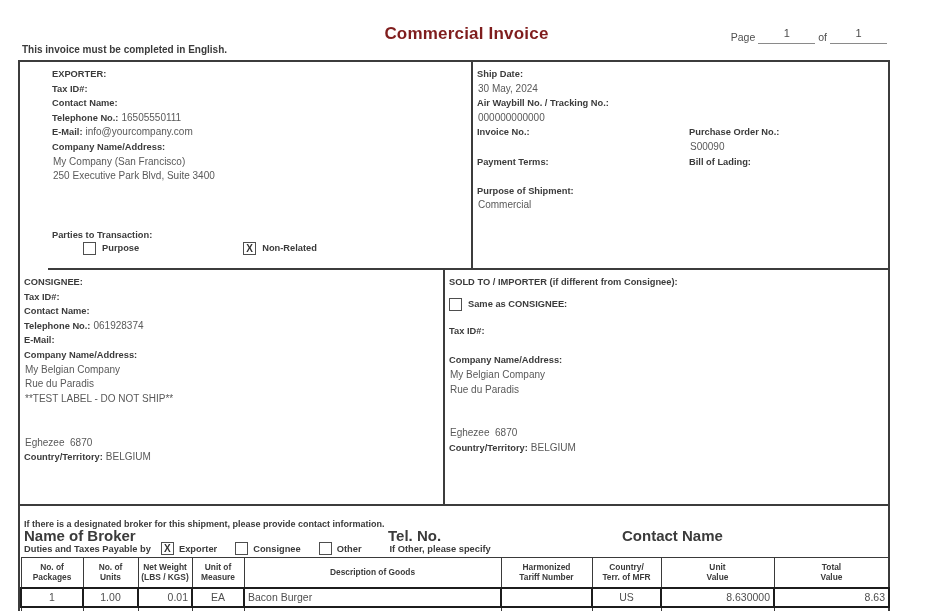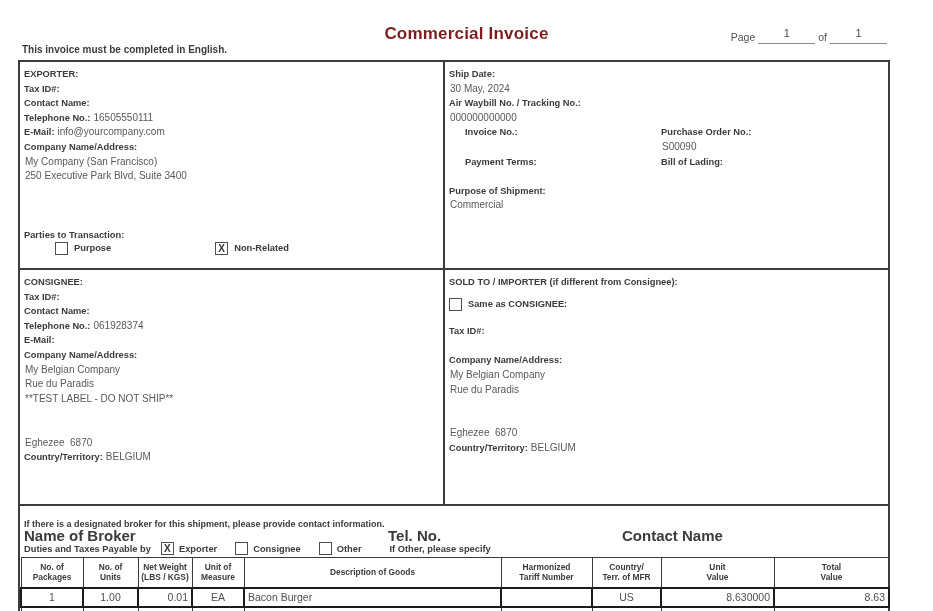"EXPORTER:" .s1 { margin-left: none -> 28px }
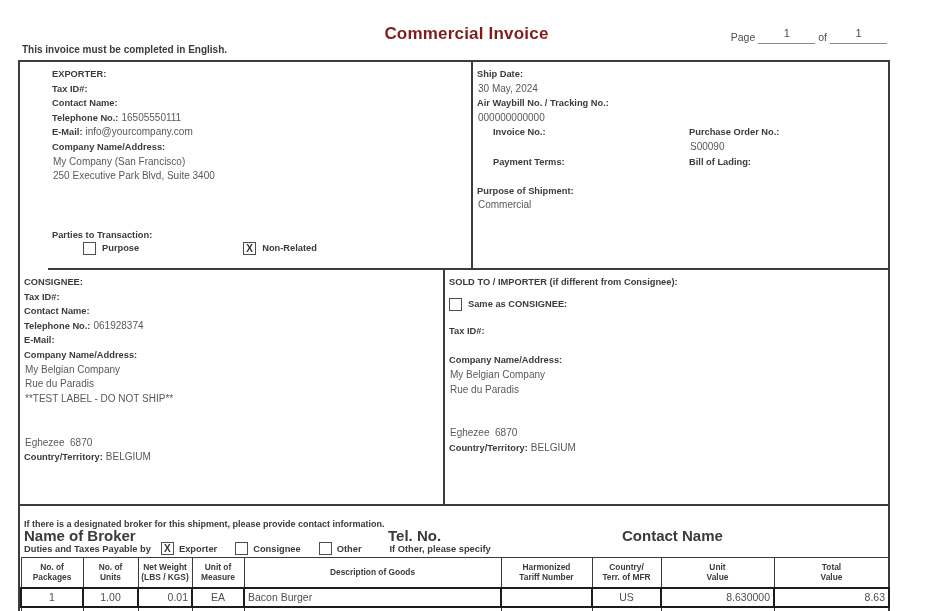"Invoice No.:" .duo .c1 { padding-left: 16px -> none }
